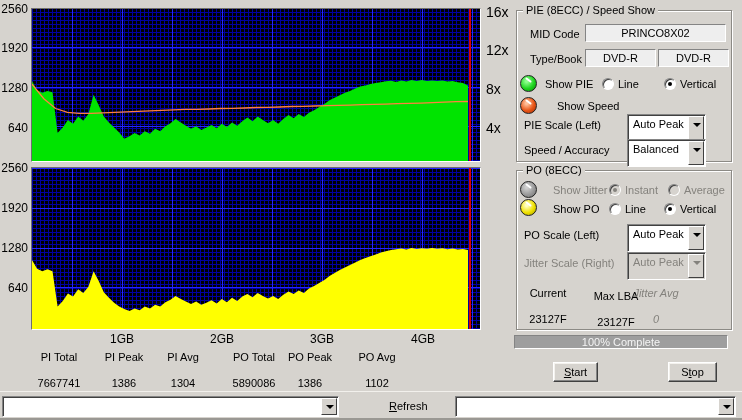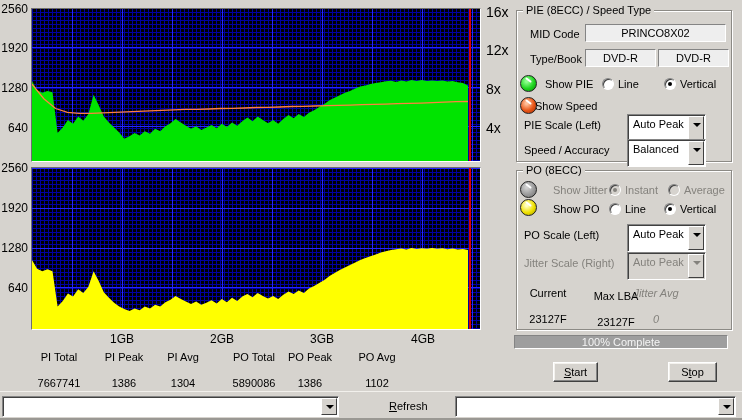"PIE (8ECC) / Speed Type" span.gtitle { text: Type -> Show }
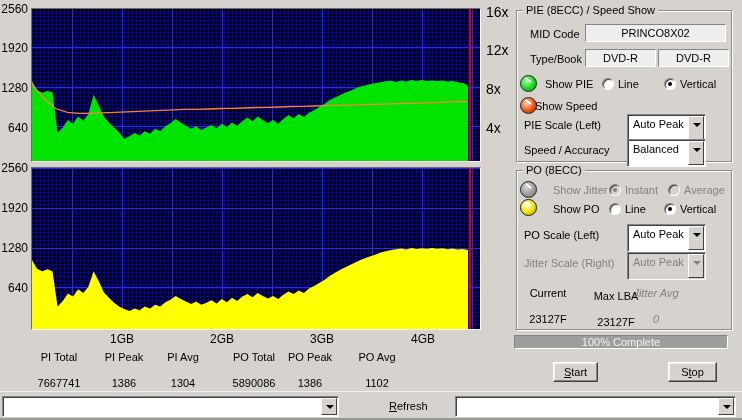"Show Speed" span.lbl { left: 535px -> 557px }
